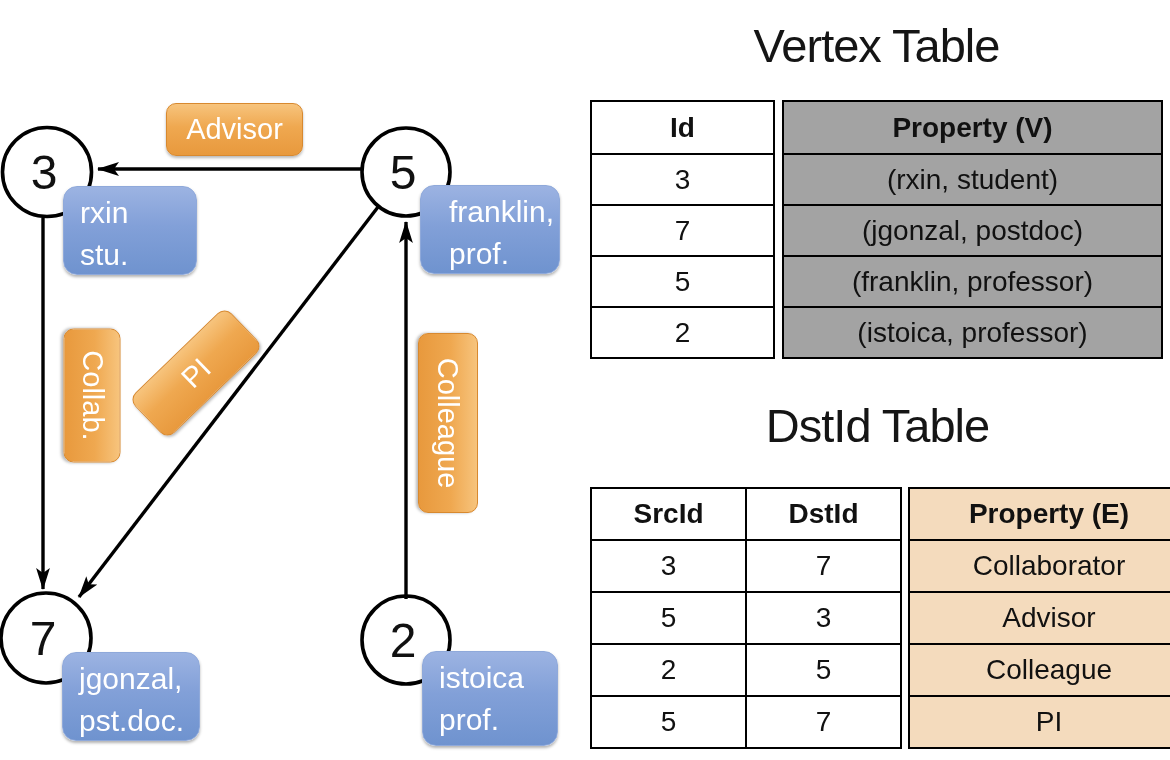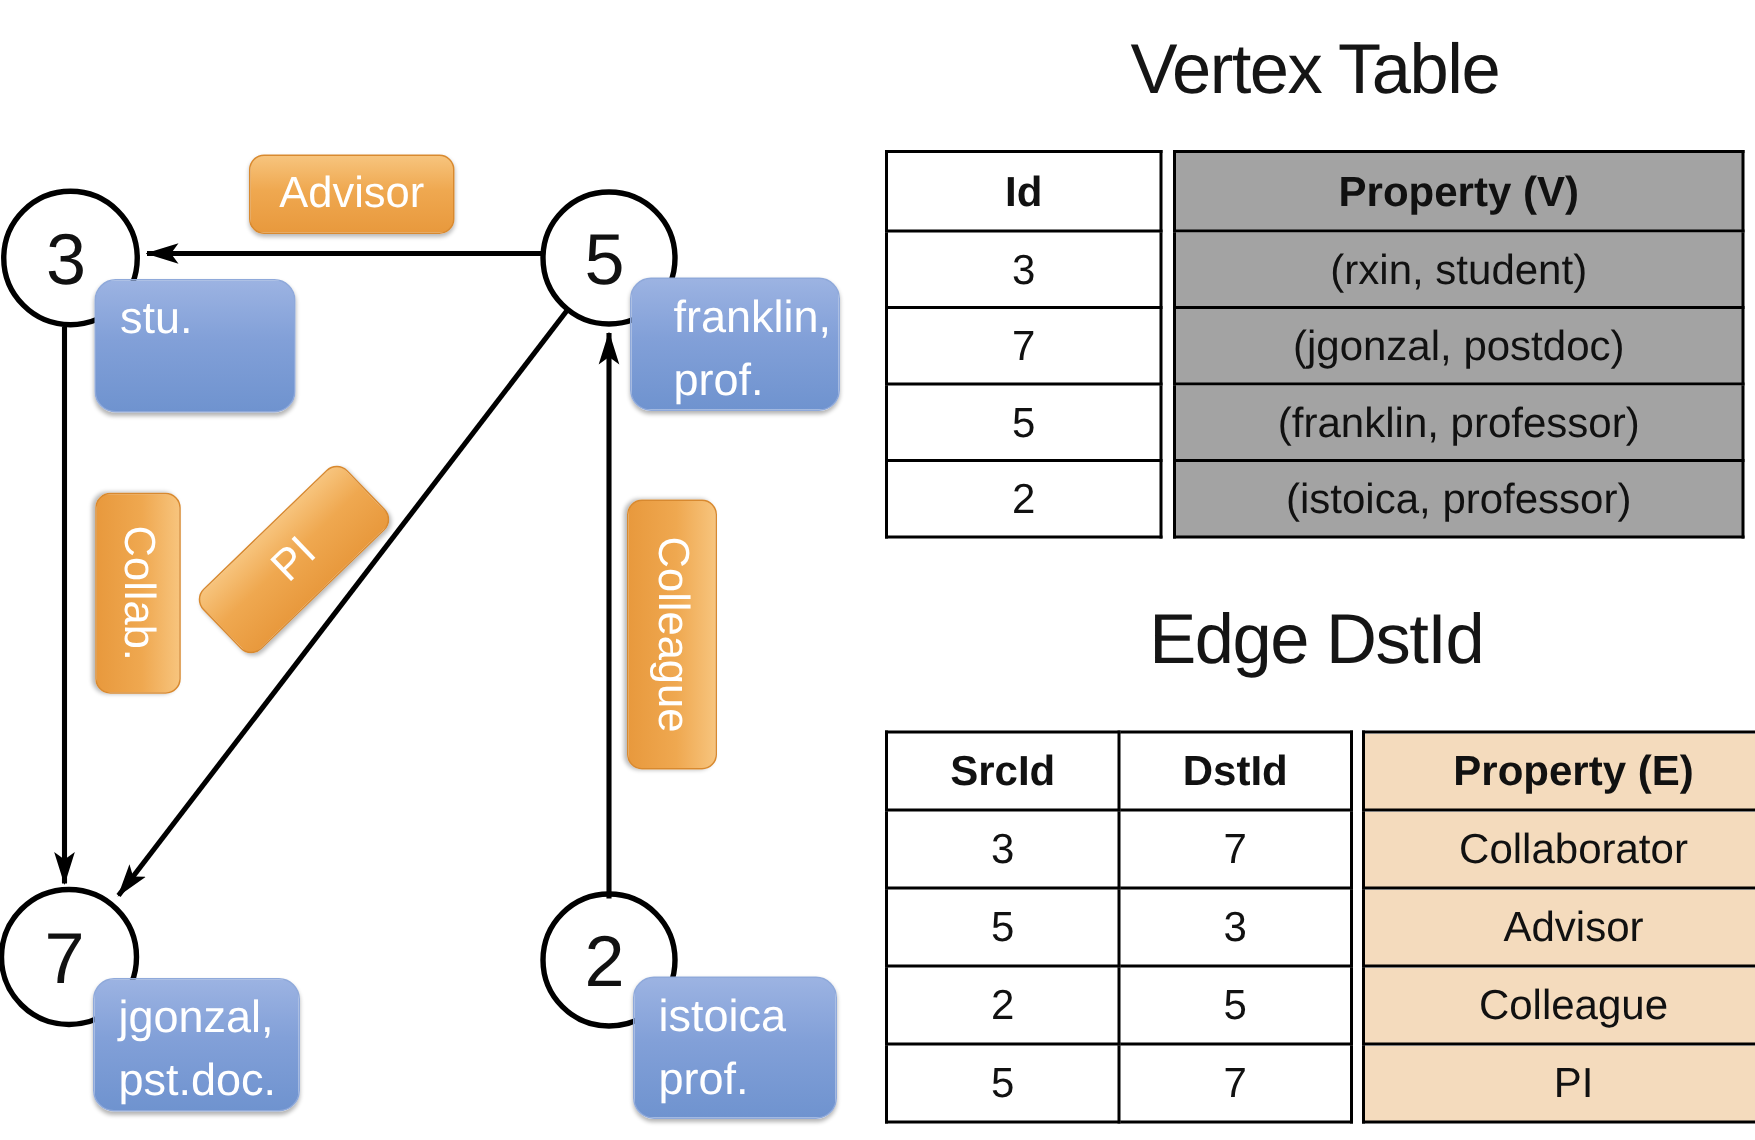"rxin" div { html: none -> <div>rxin</div> }
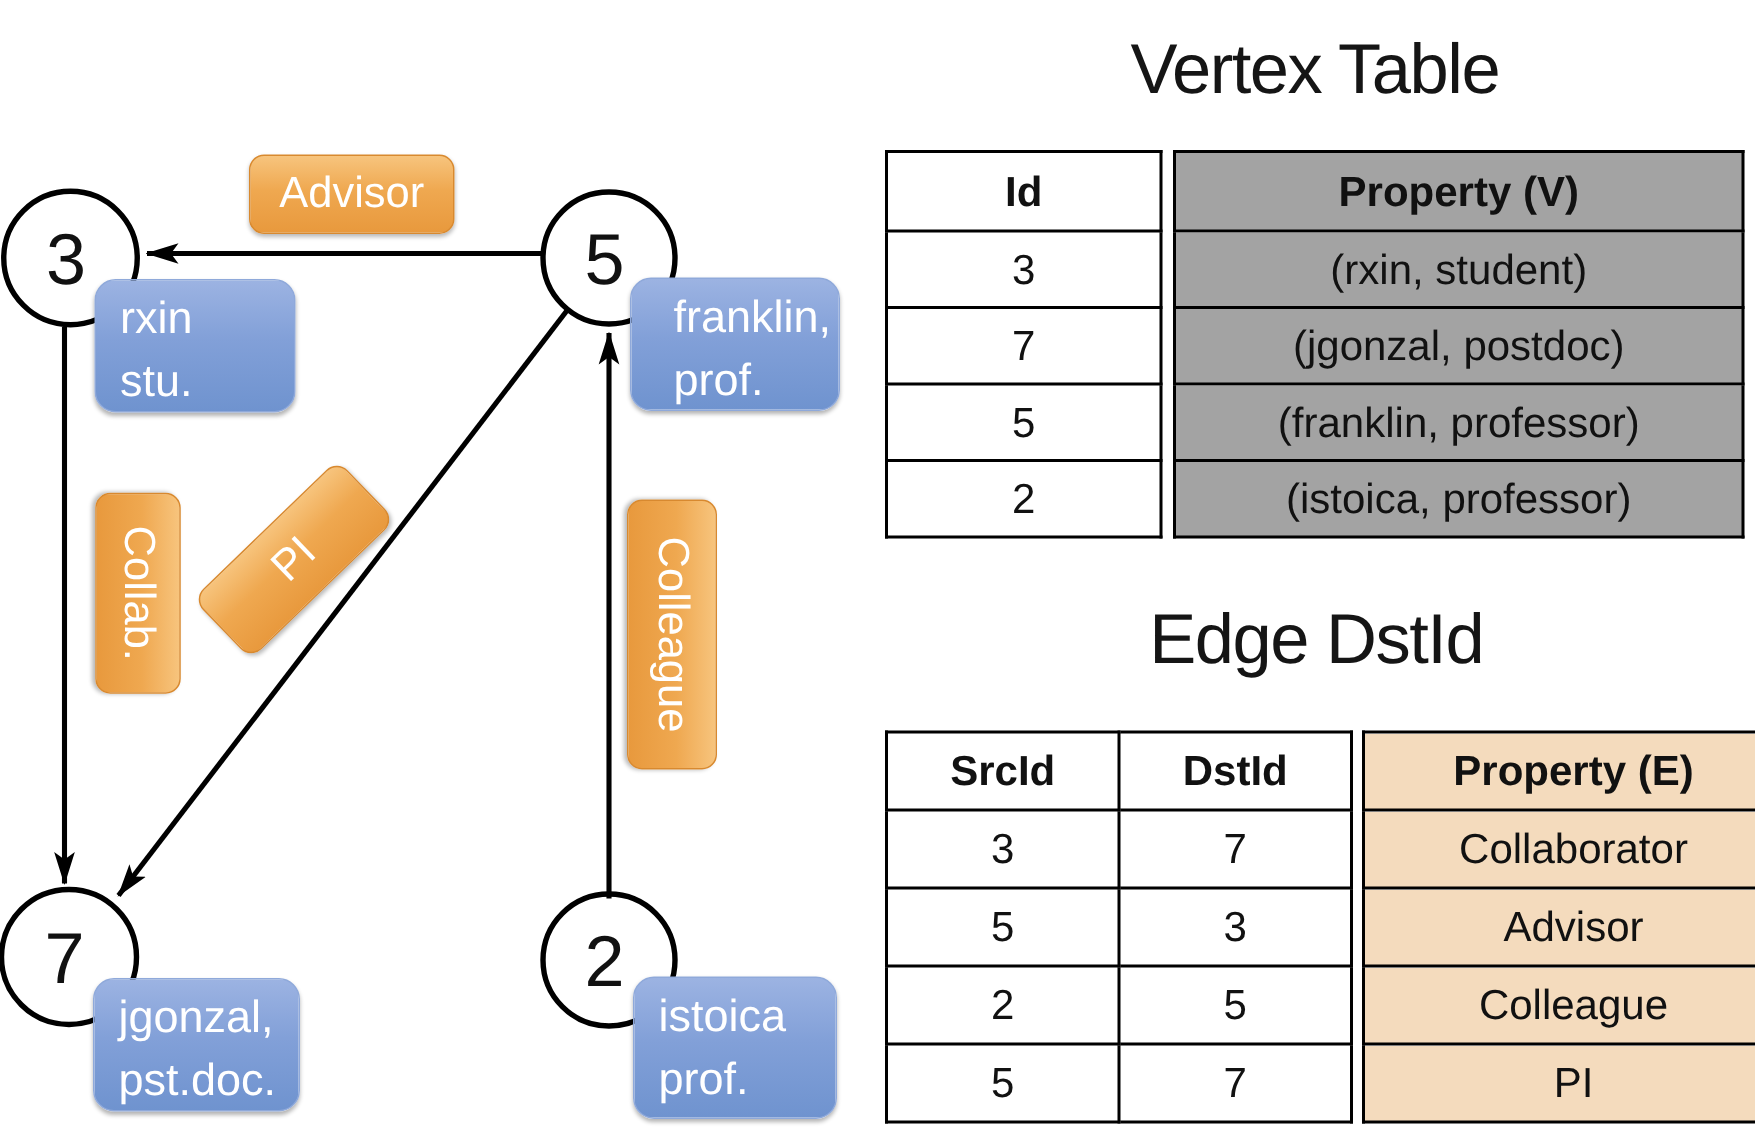"Edge DstId" div.big-title { text: Edge DstId -> DstId Table }
